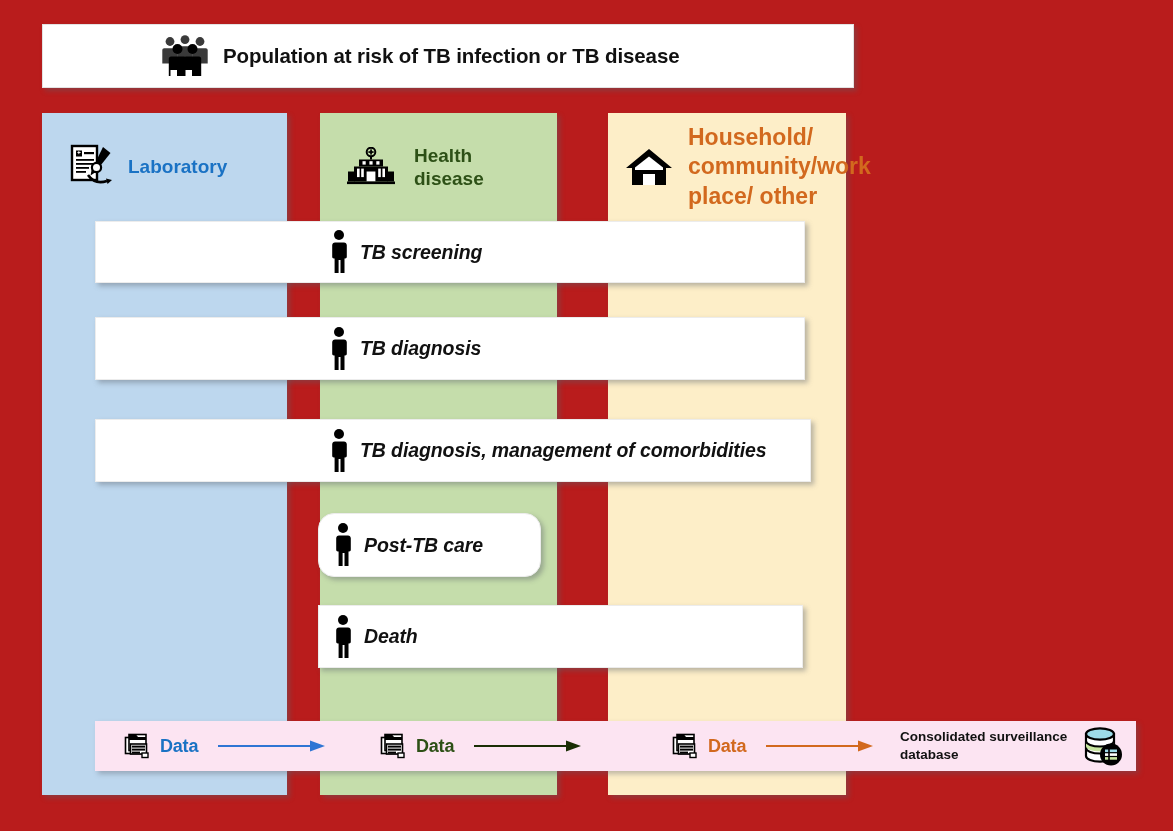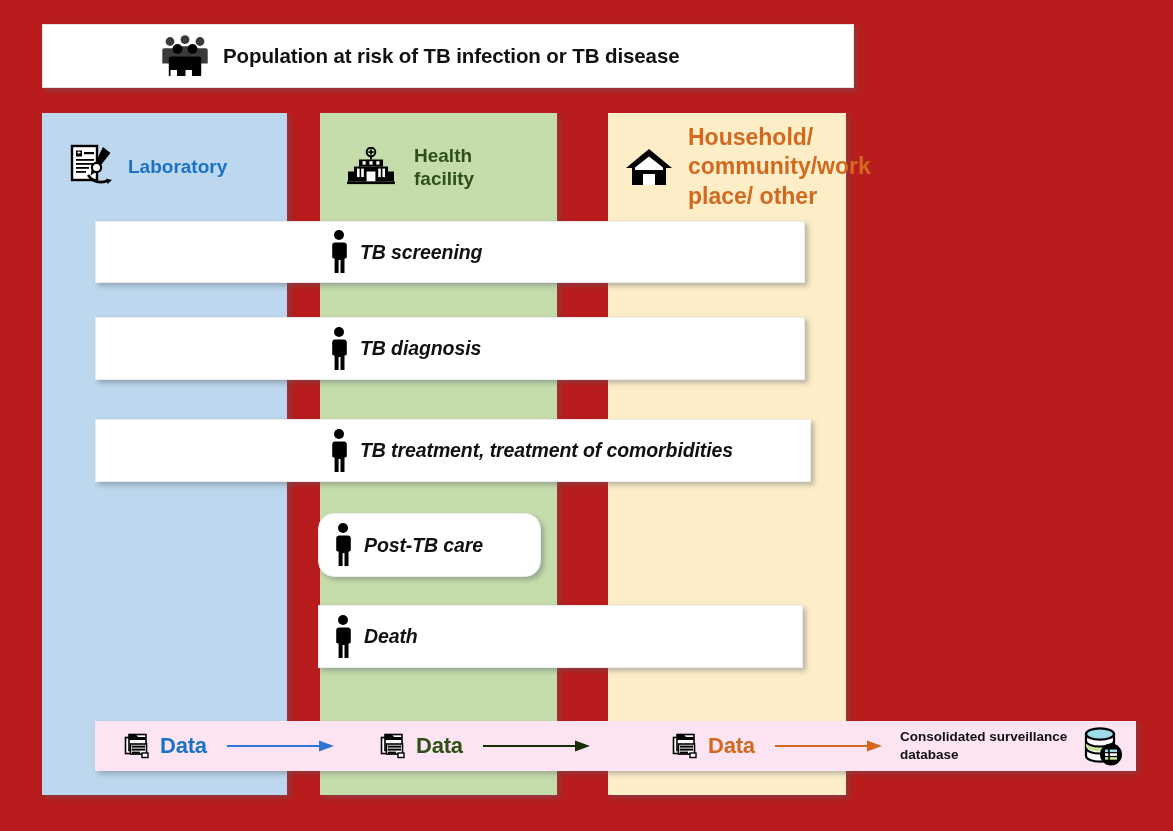"Health" span.head-label { text: facility -> disease }
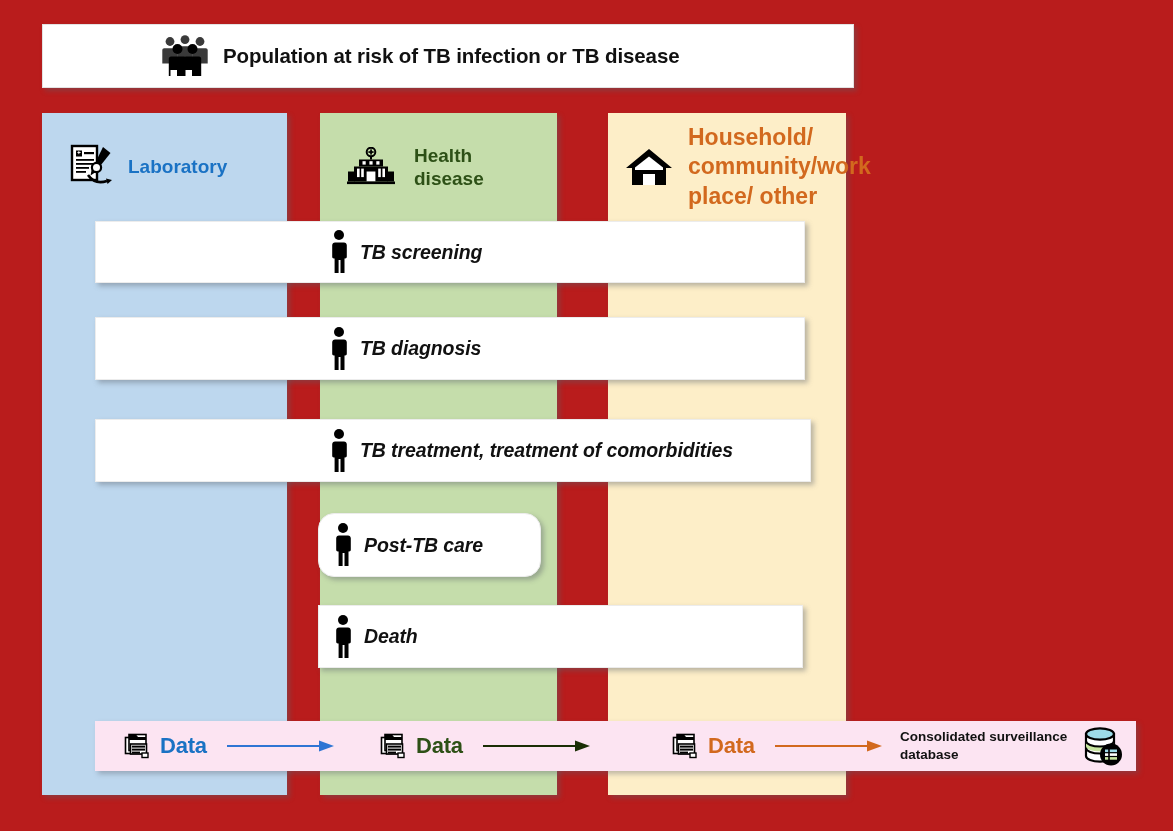"TB treatment, treatment of comorbidities" span.step-label { text: treatment, treatment -> diagnosis, management }
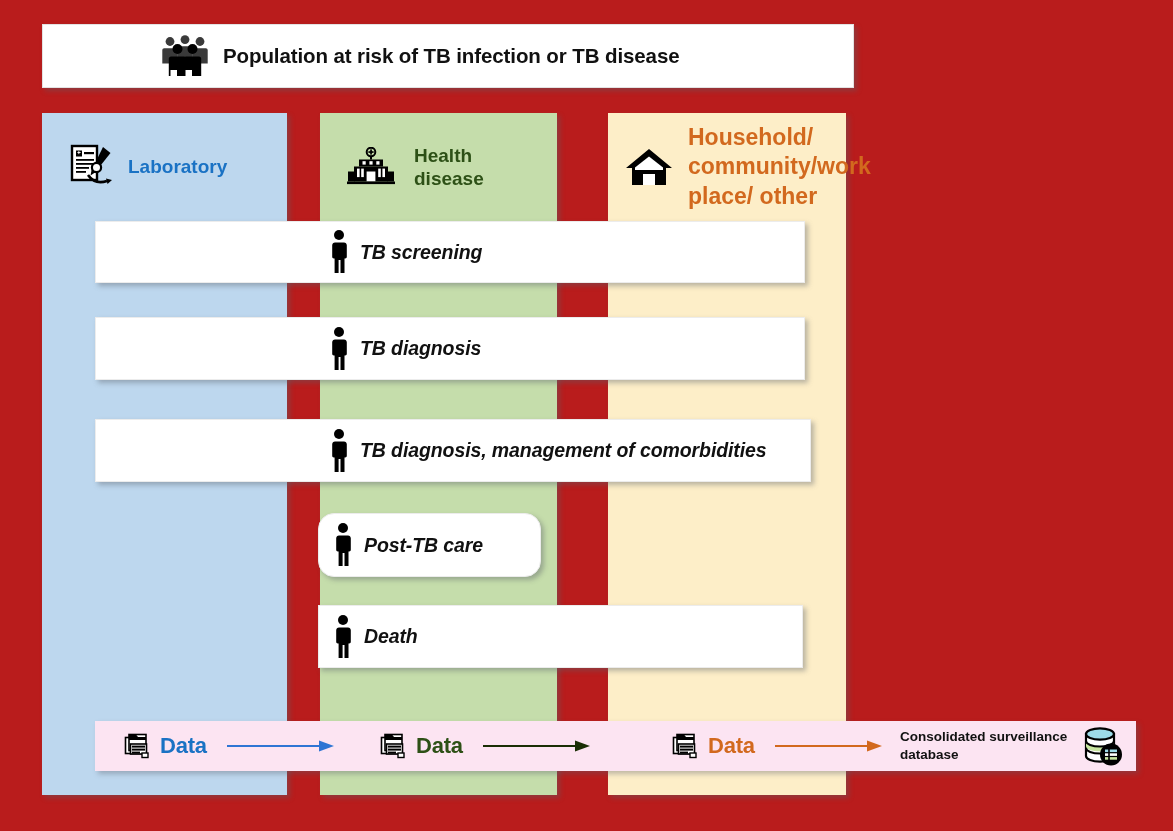"Data" .data-group .data-label { font-size: 22px -> 18px }
